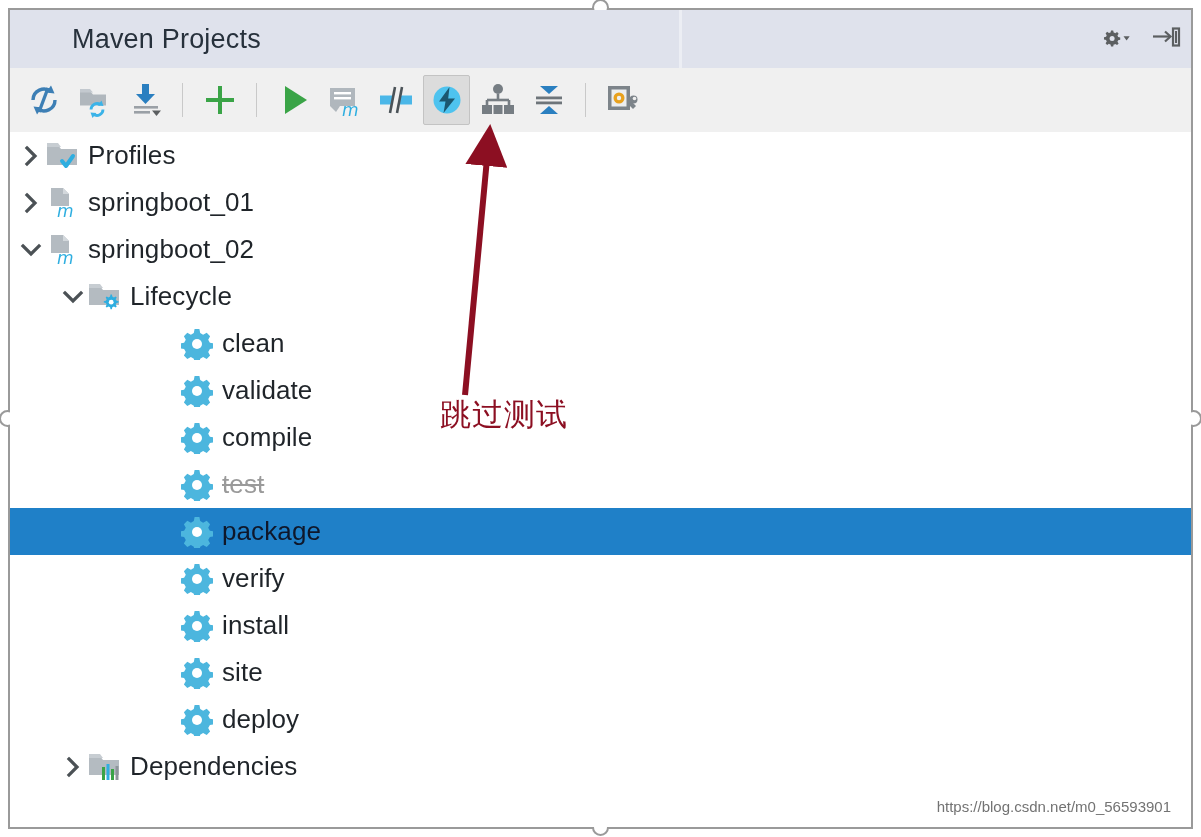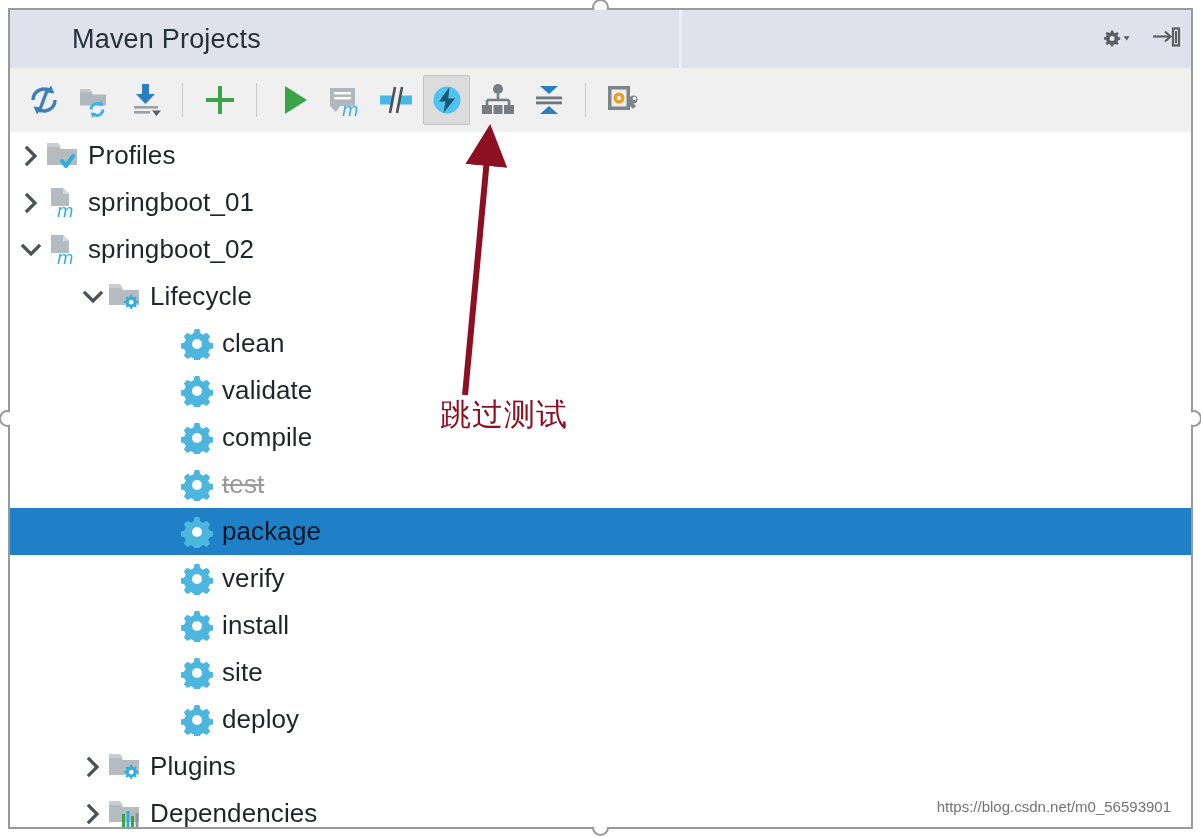"Lifecycle" .lvl1 { margin-left: 20px -> none }
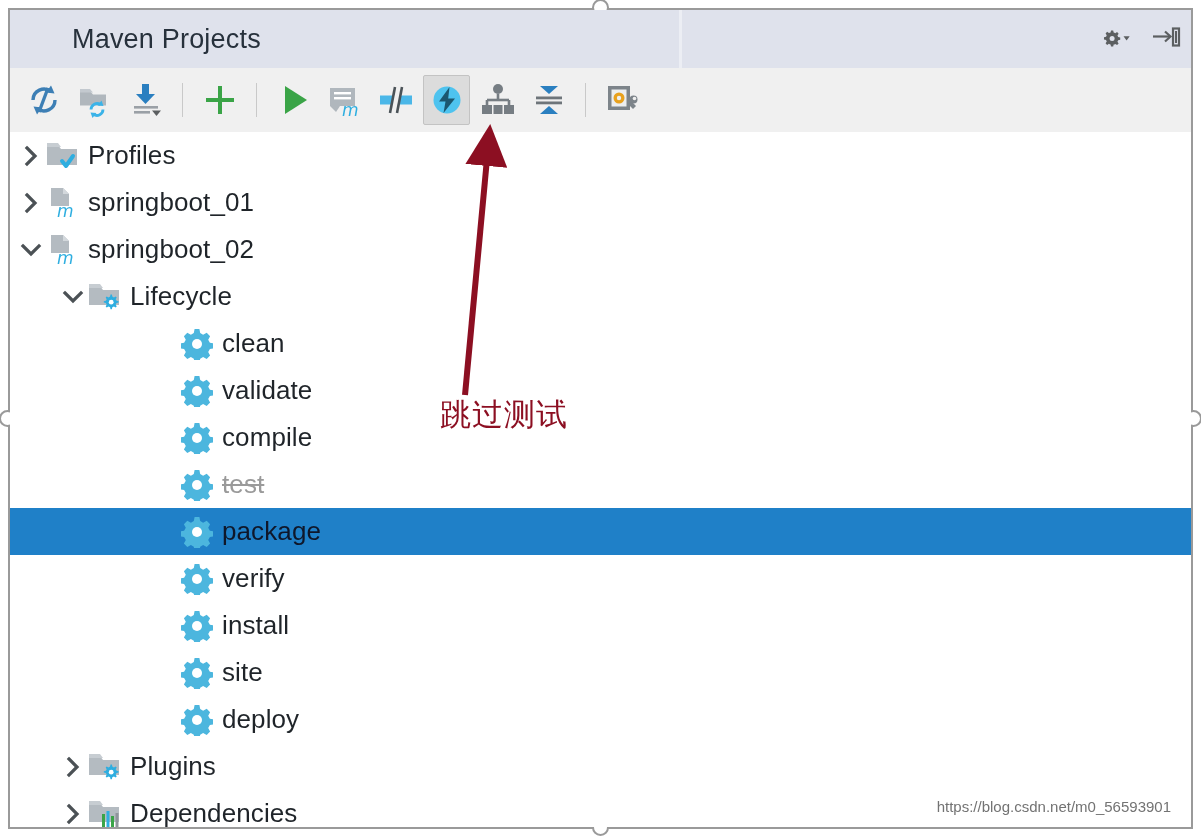"Plugins" div.tree-row { html: <div> <span> <svg> <path></path> </svg> </span> <span> <svg> <path></path> <path></path> <g> <path></path> <circle></circle> </g> </svg> </span> <span>Plugins</span> </div> -> none }
